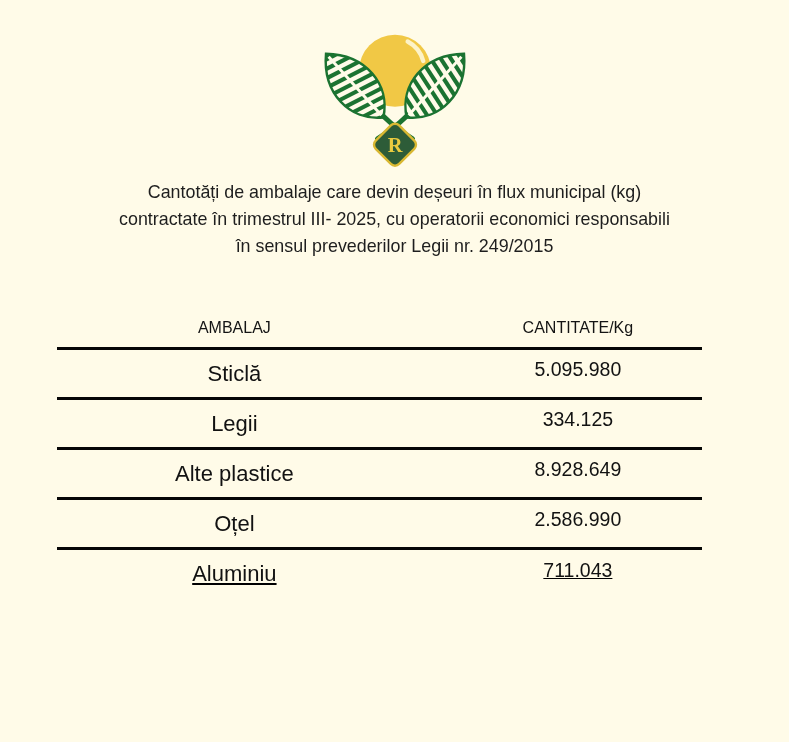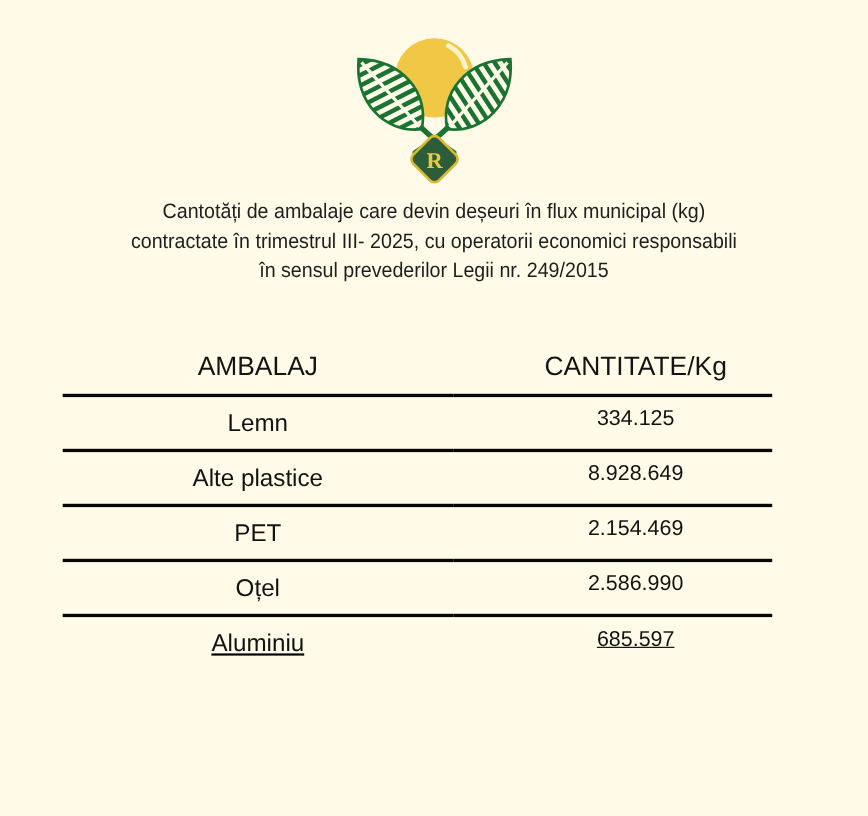"AMBALAJ" .qty-table thead th { font-size: 24px -> 16px }
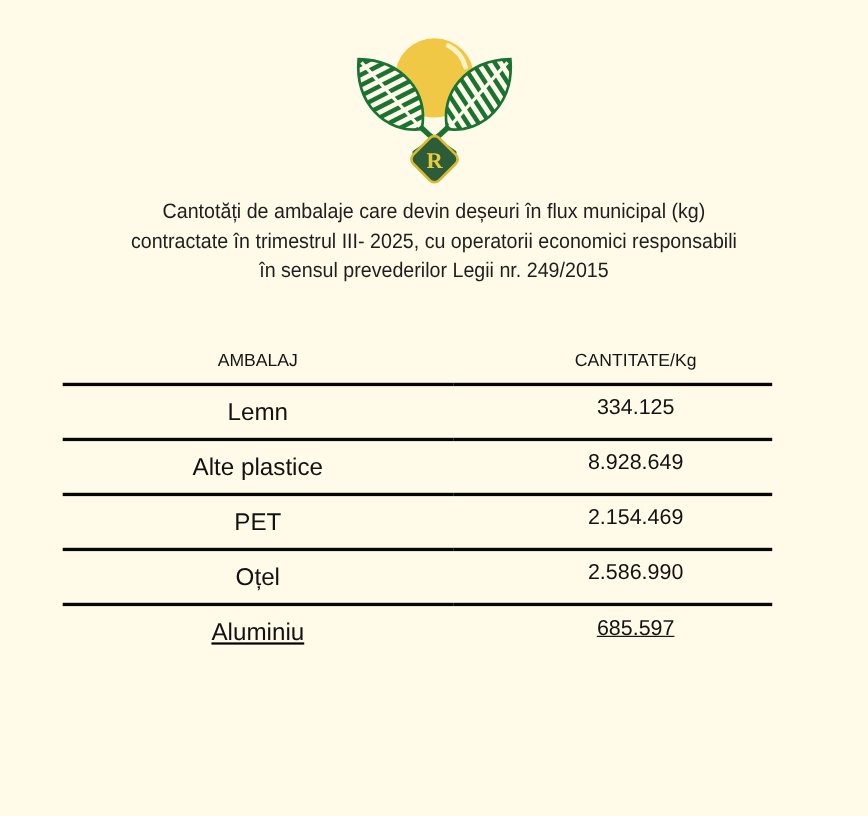"Sticlă" tr { html: none -> <tr> <td>Sticlă</td> <td>5.095.980</td> </tr> }
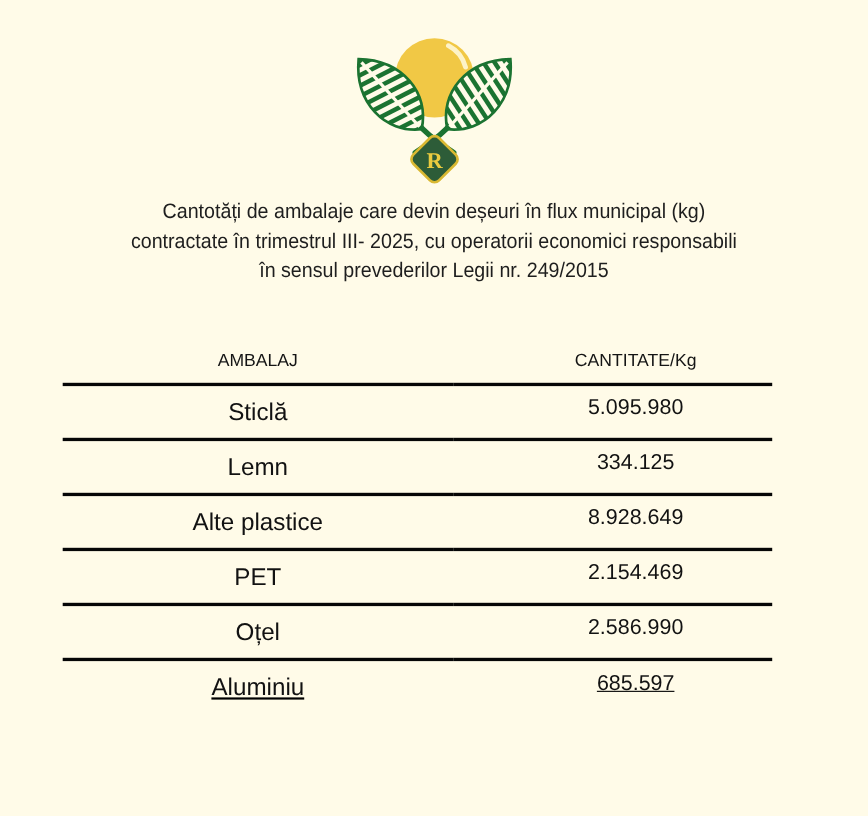"Lemn" td.material { text: Lemn -> Legii }
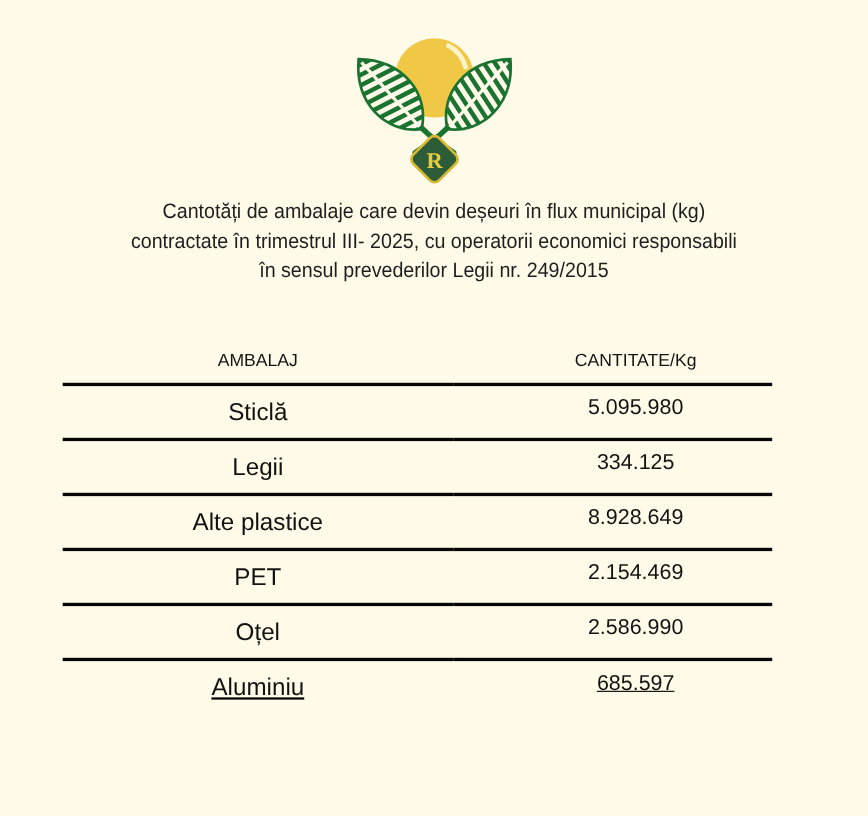"PET" tr { html: <tr> <td>PET</td> <td>2.154.469</td> </tr> -> none }
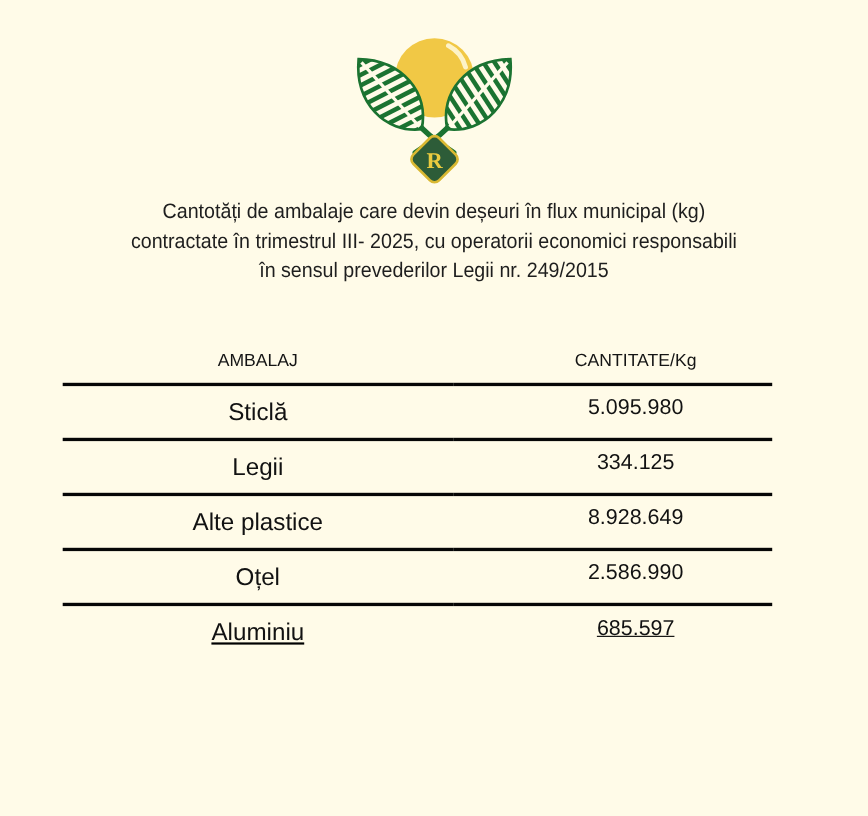"685.597" td.quantity { text: 685.597 -> 711.043 }
